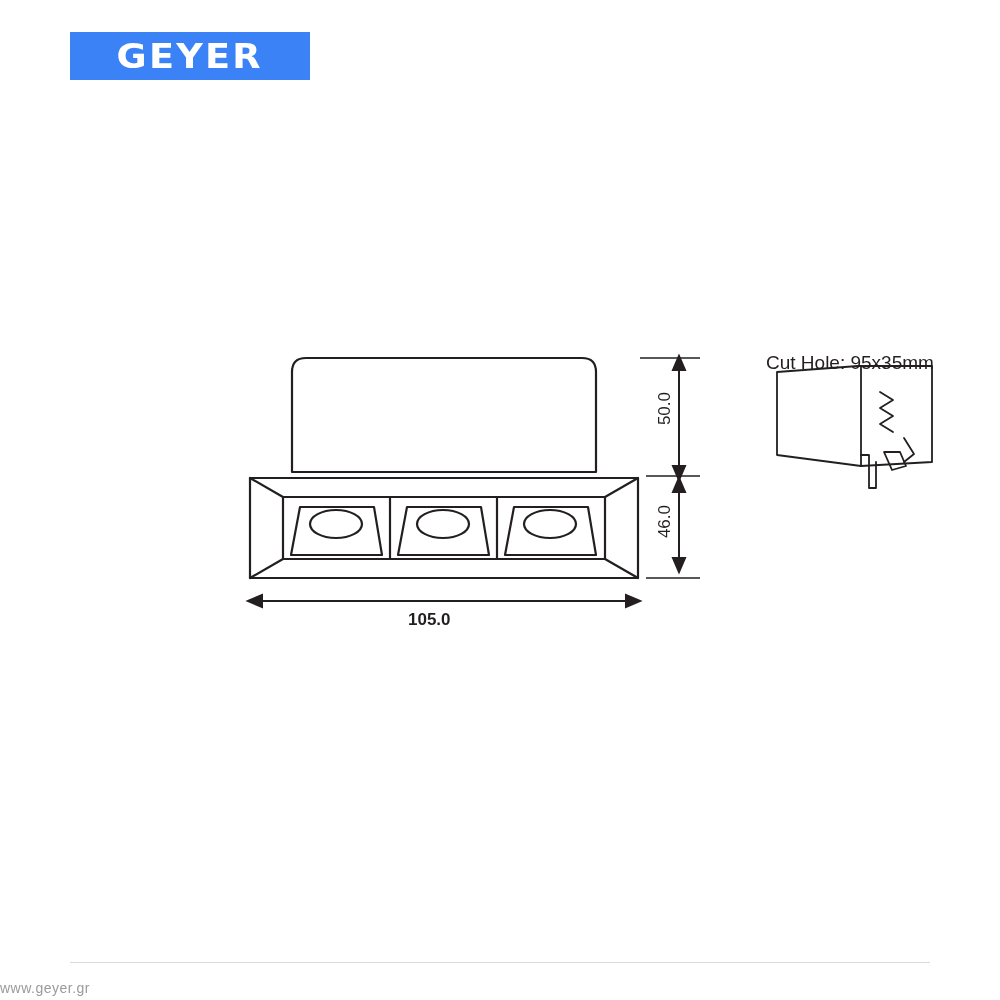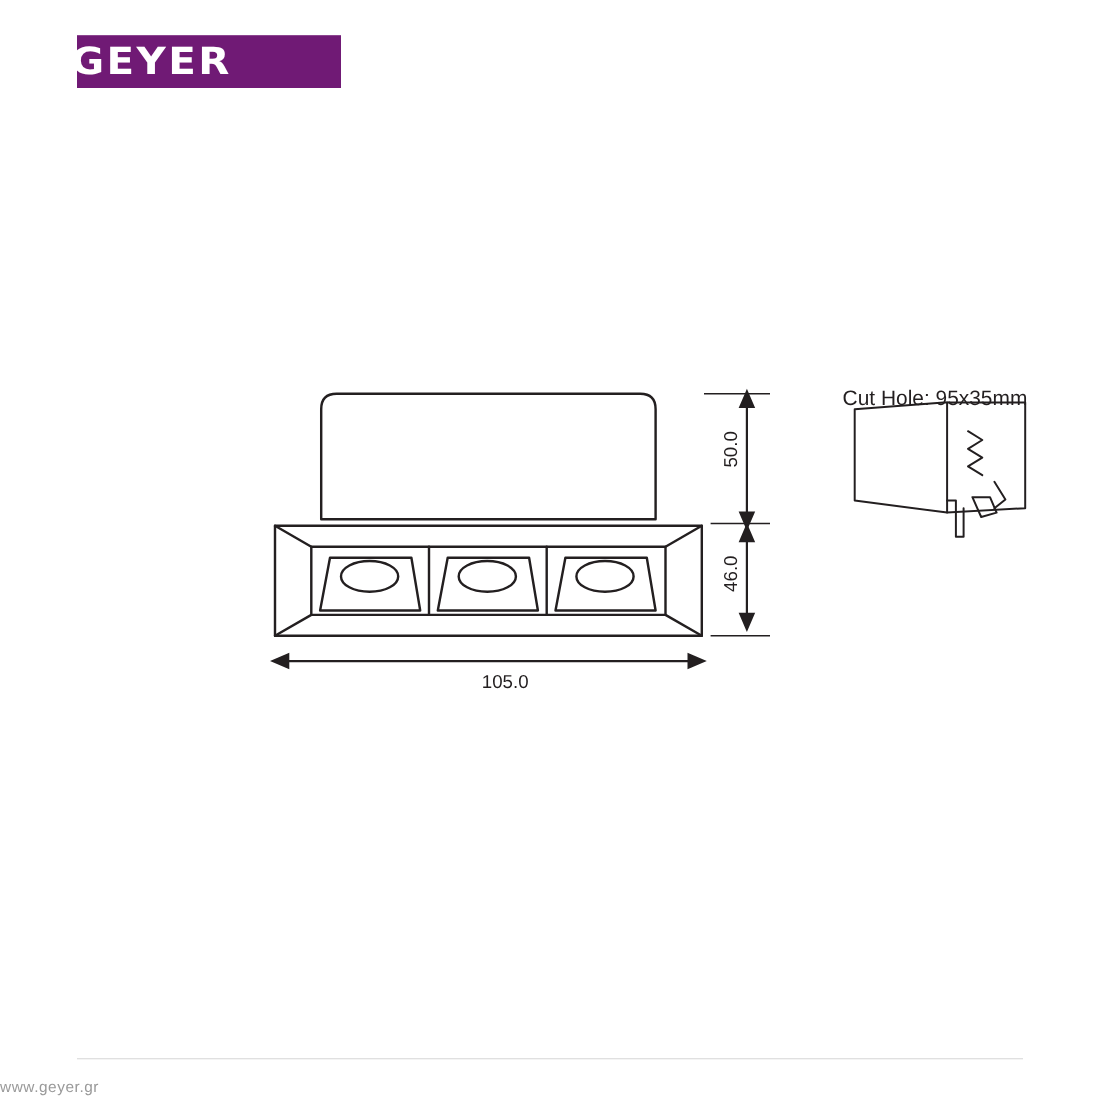"GEYER" .logo-box { background: #701a75 -> #3b82f6; justify-content: none -> center }
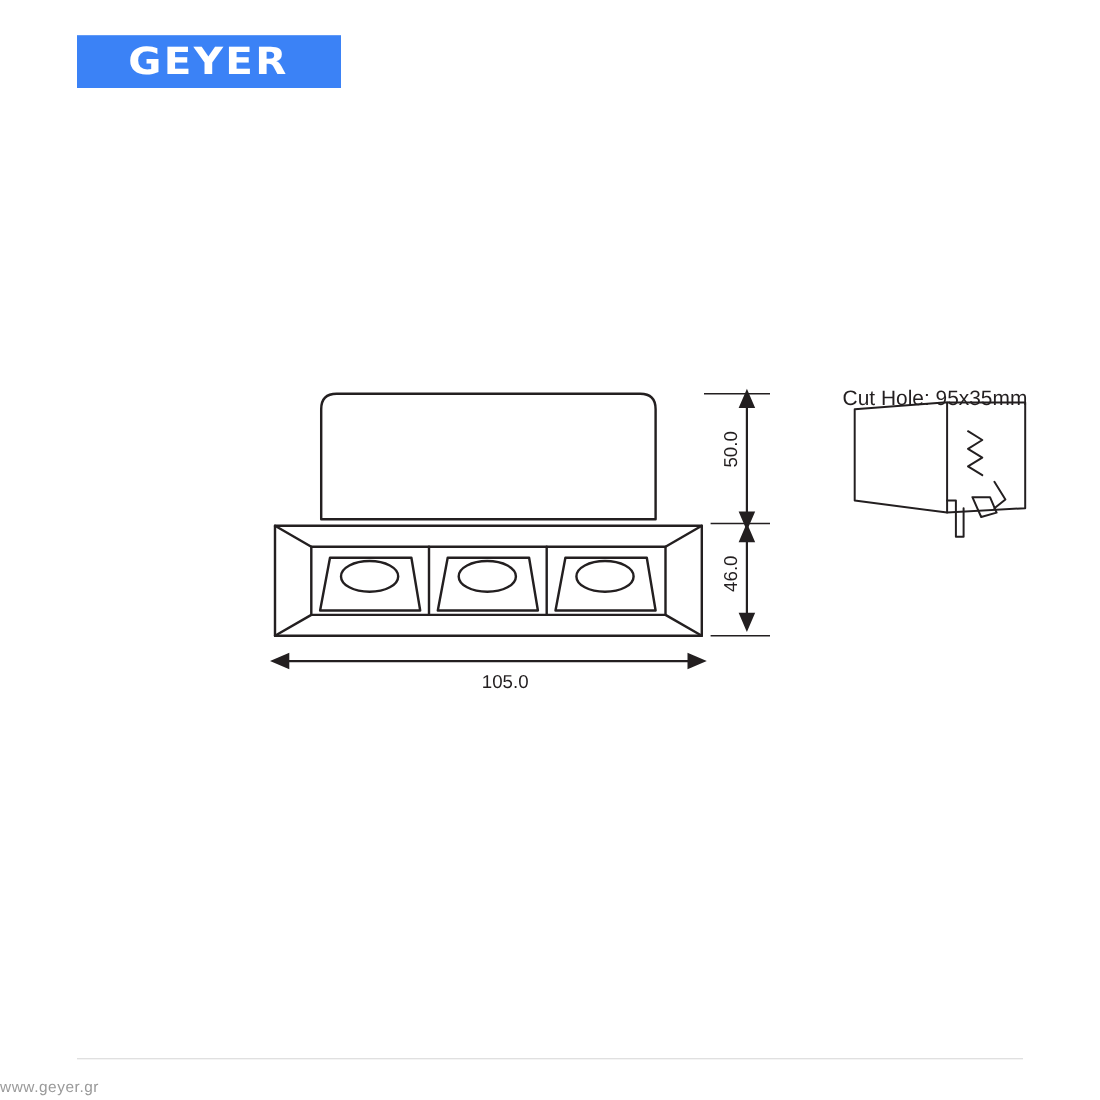"105.0" .dim-105 { font-weight: none -> bold; left: 438px -> 408px }
